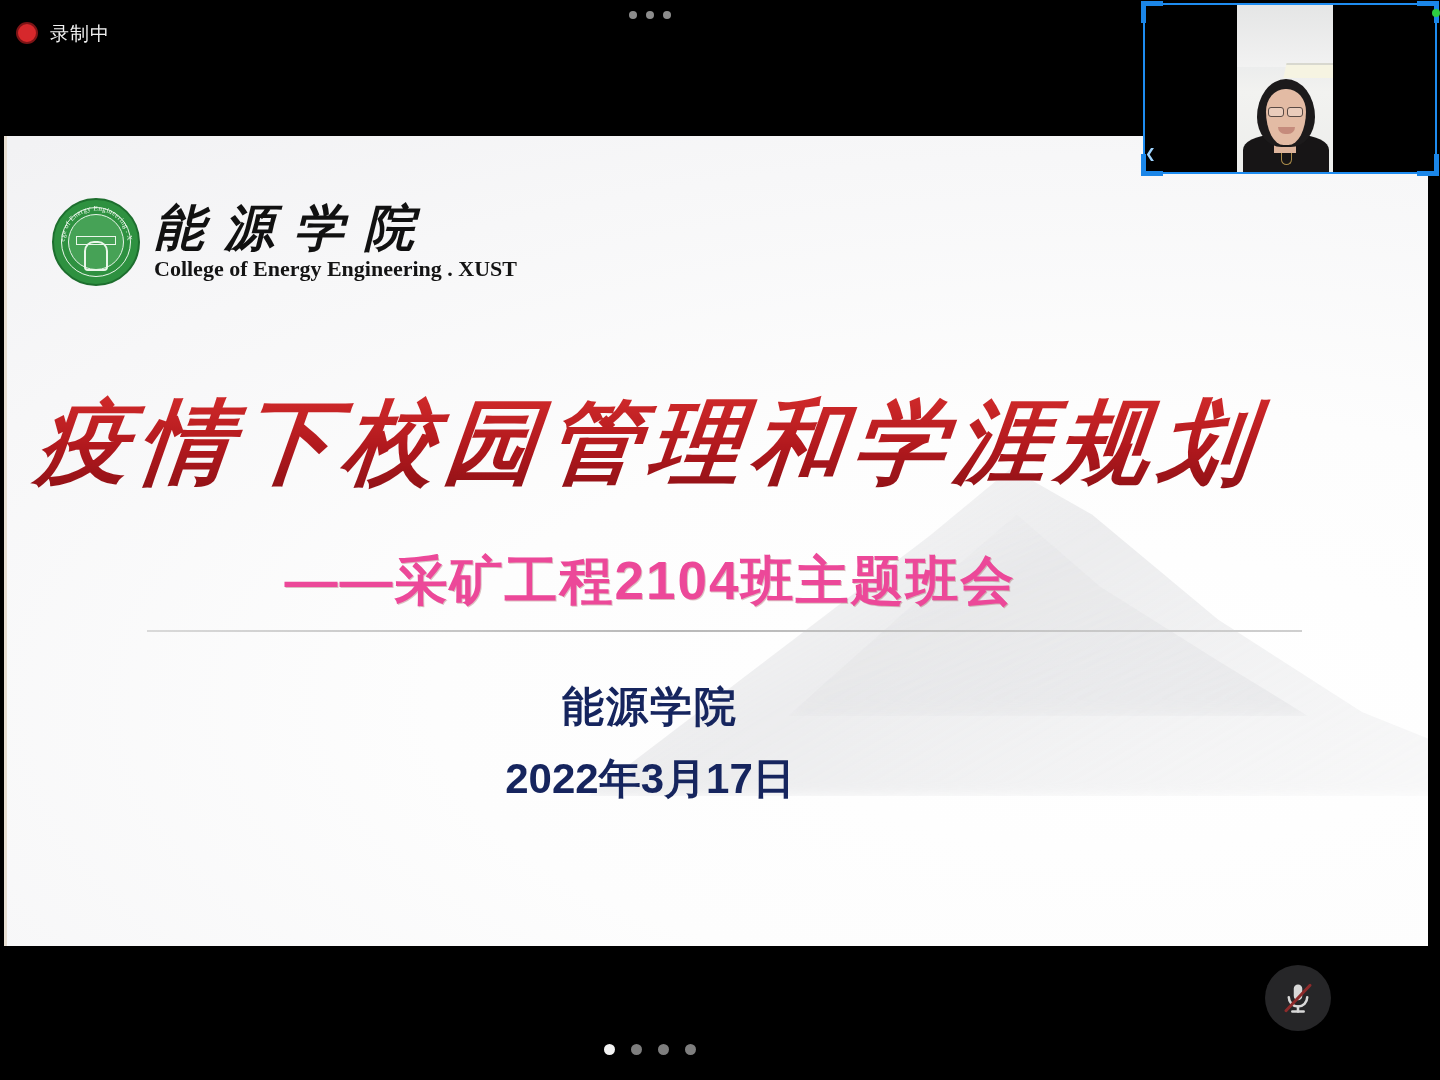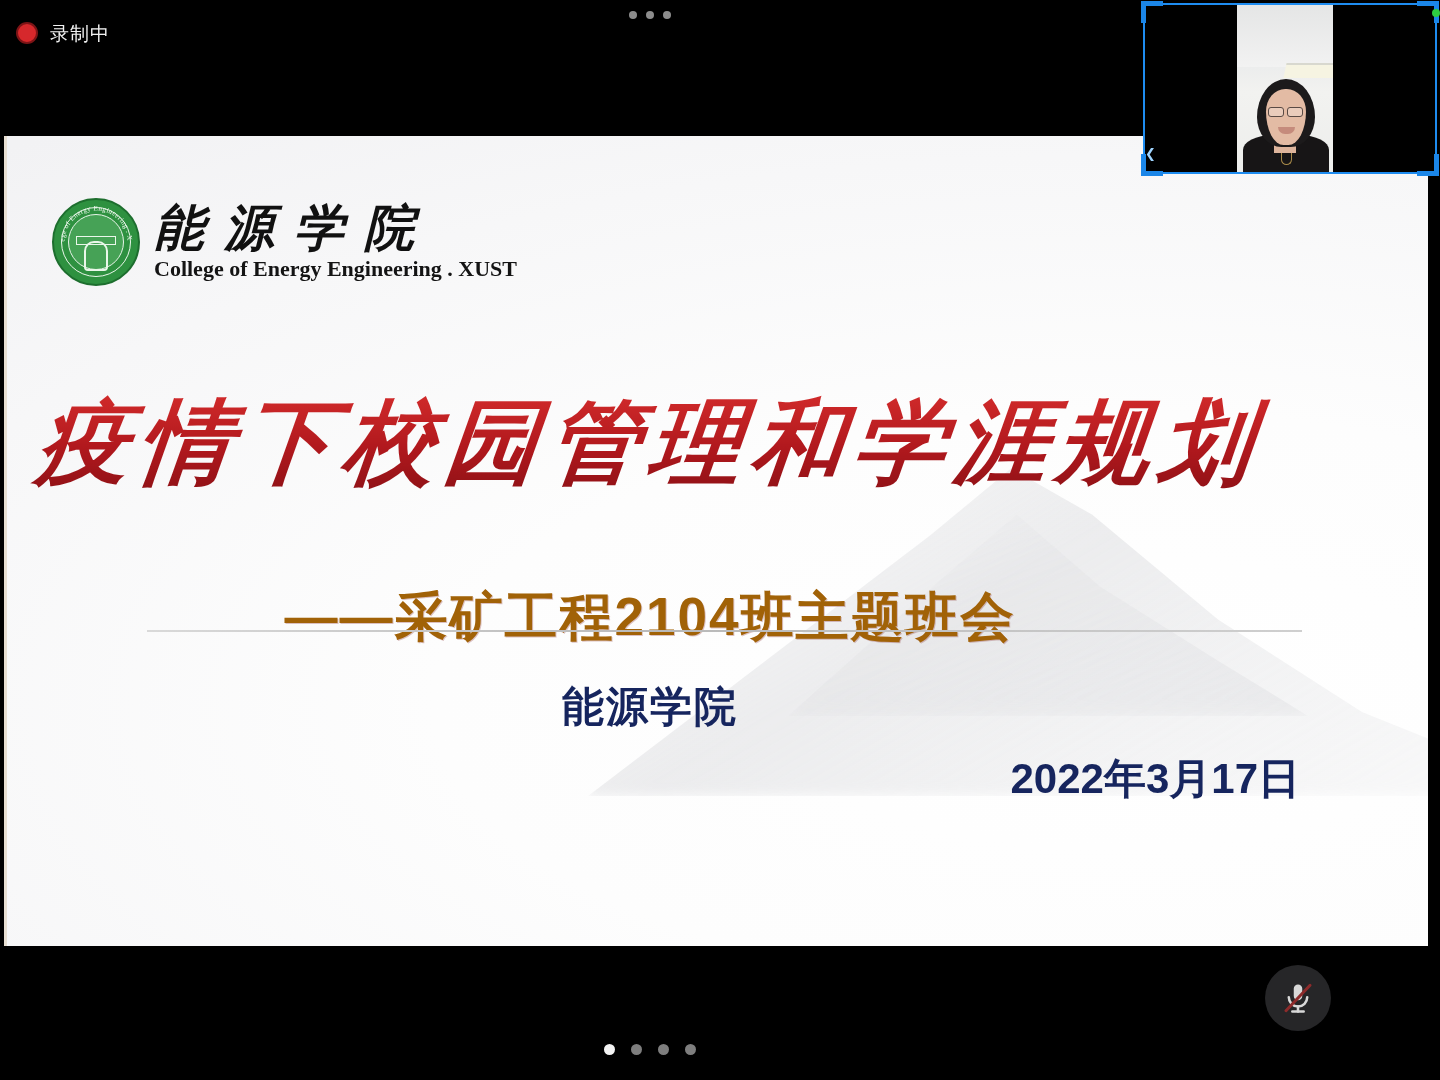"——采矿工程2104班主题班会" .sub-title { color: #a16207 -> #ec4899; margin-top: 36px -> none }
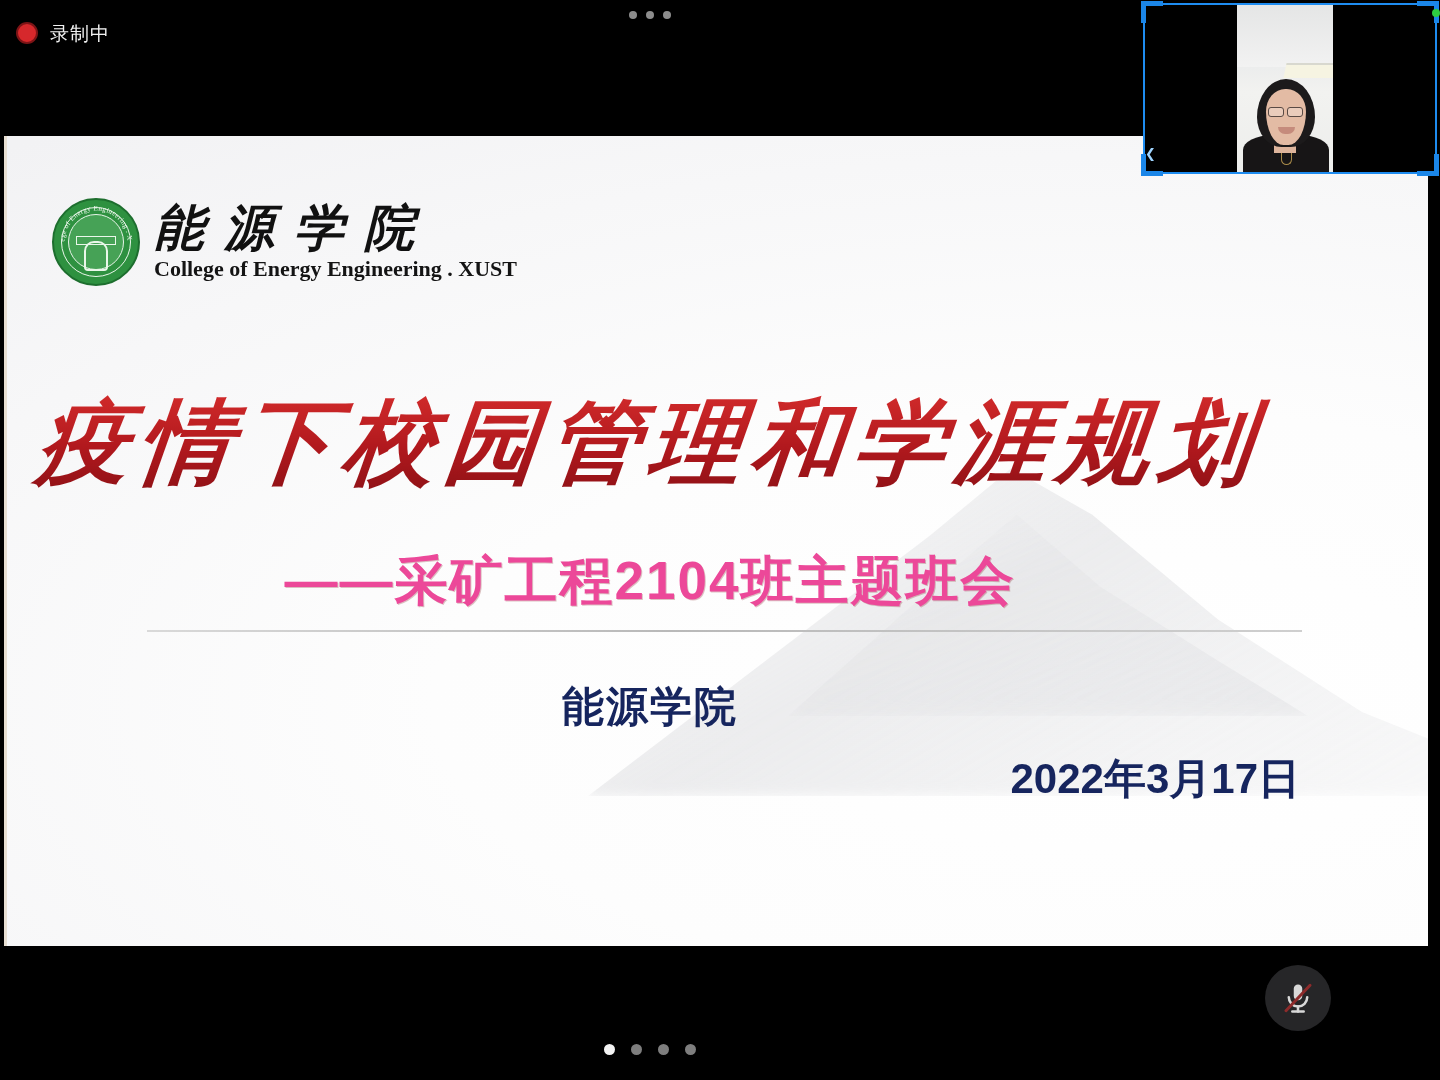"2022年3月17日" .date { text-align: right -> center }
